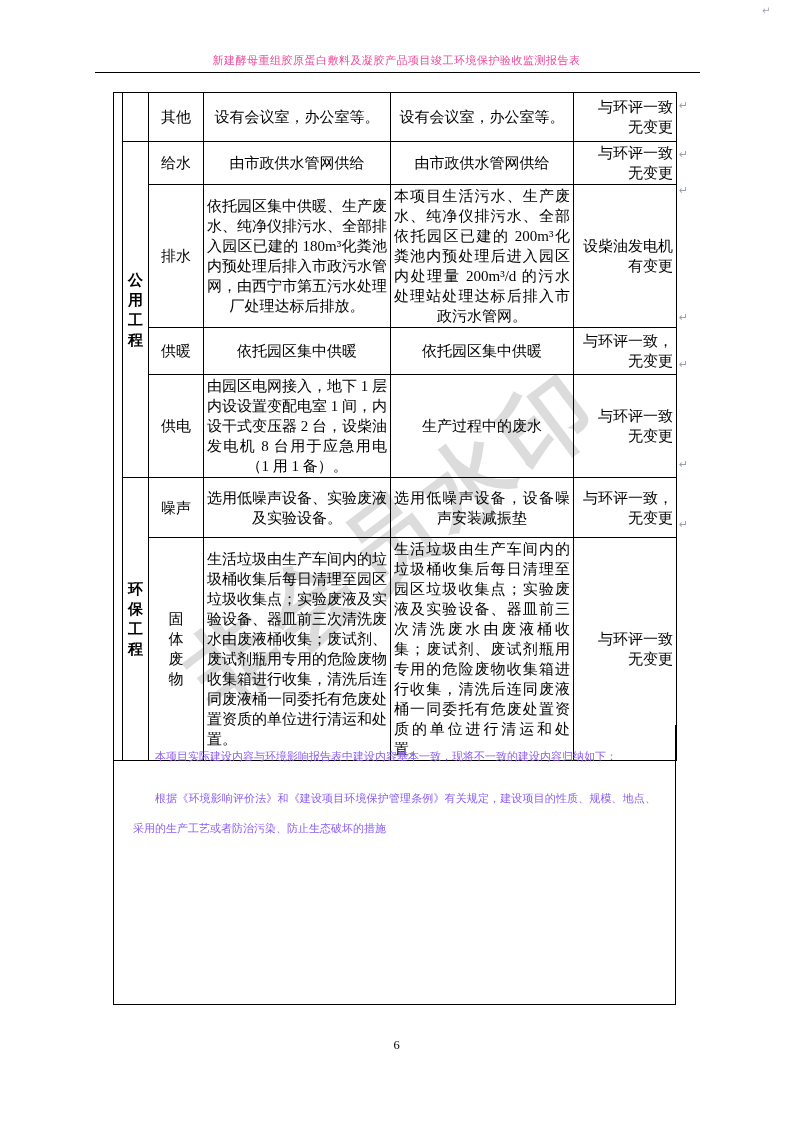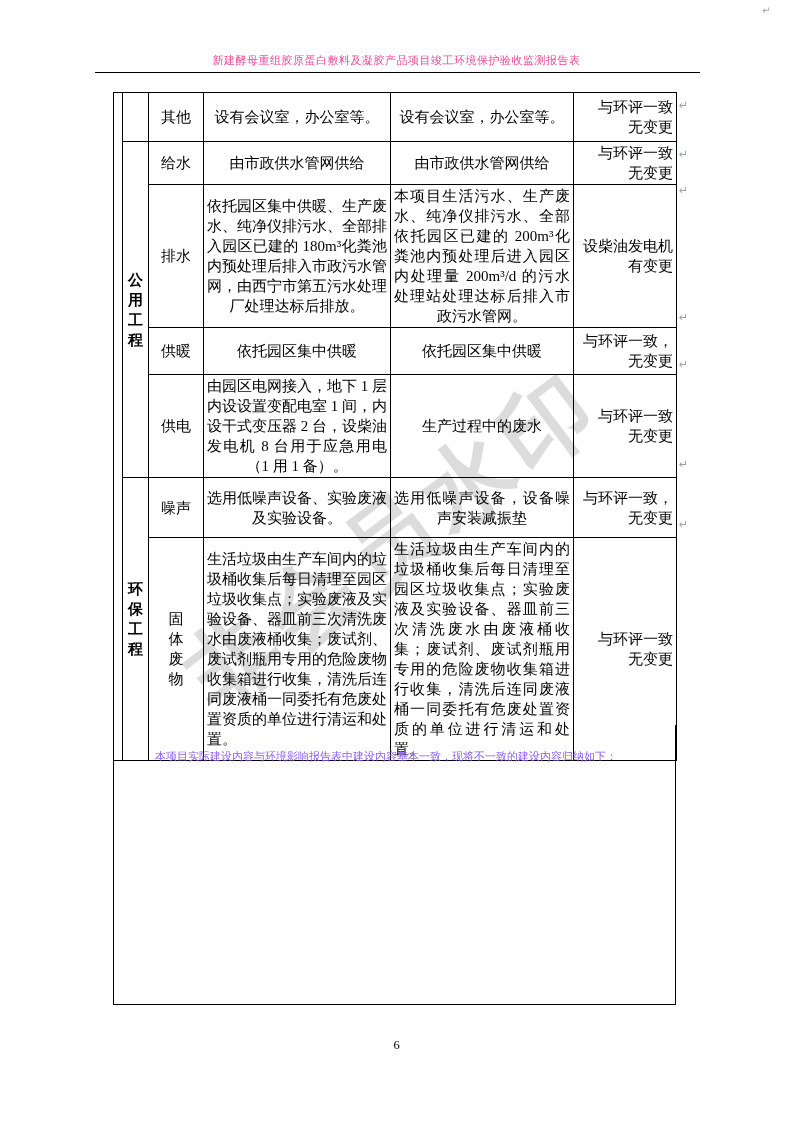"根据《环境影响评价法》和《建设项目环境保护管理条例》有关规定，建设项目的性质、规" p { html: none -> <p>根据《环境影响评价法》和《建设项目环境保护管理条例》有关规定，建设项目的性质、规模、地点、采用的生产工艺或者防治污染、防止生态破坏的措施</p> }
